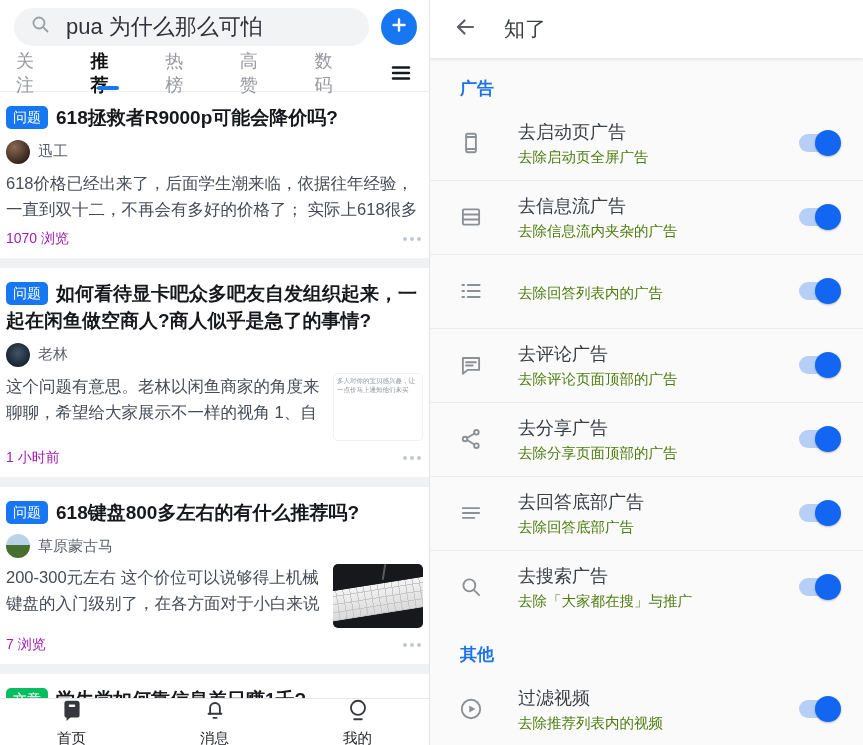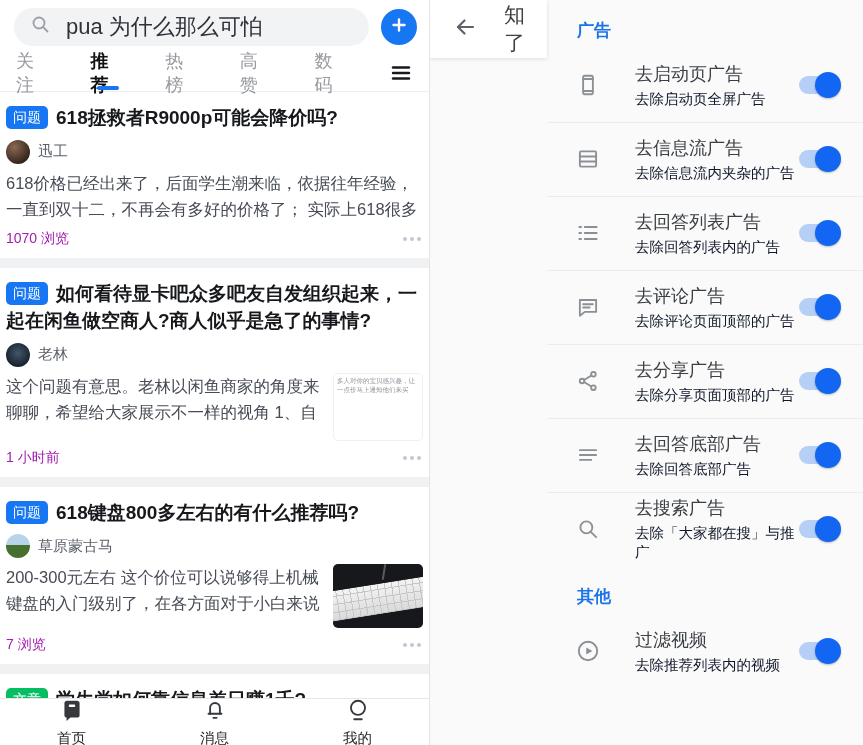"知了" .right { flex-direction: none -> column }
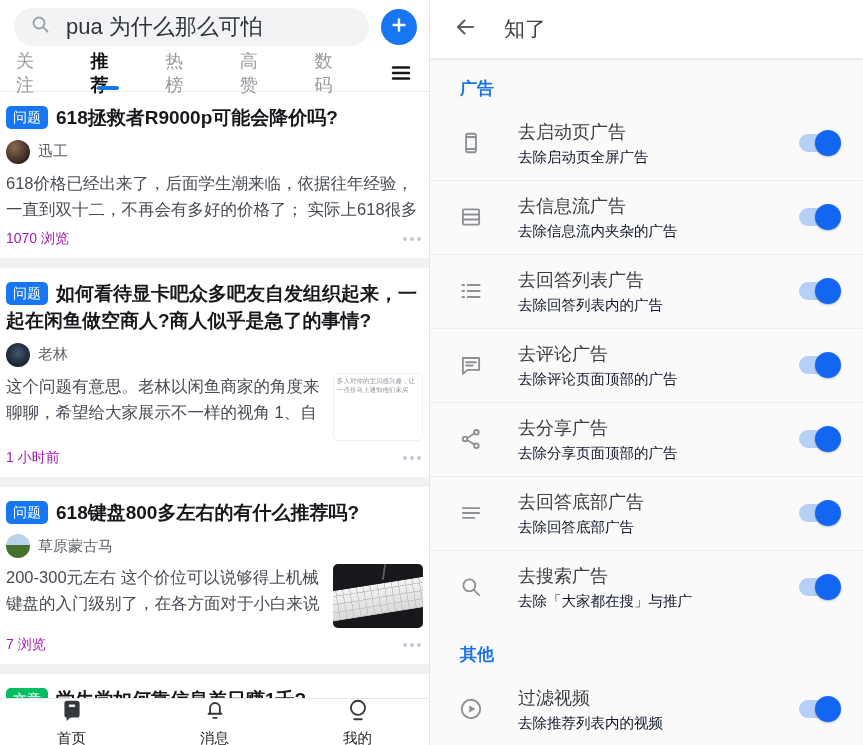"去除启动页全屏广告" .s-sub { color: #0f172a -> #4d7c0f }
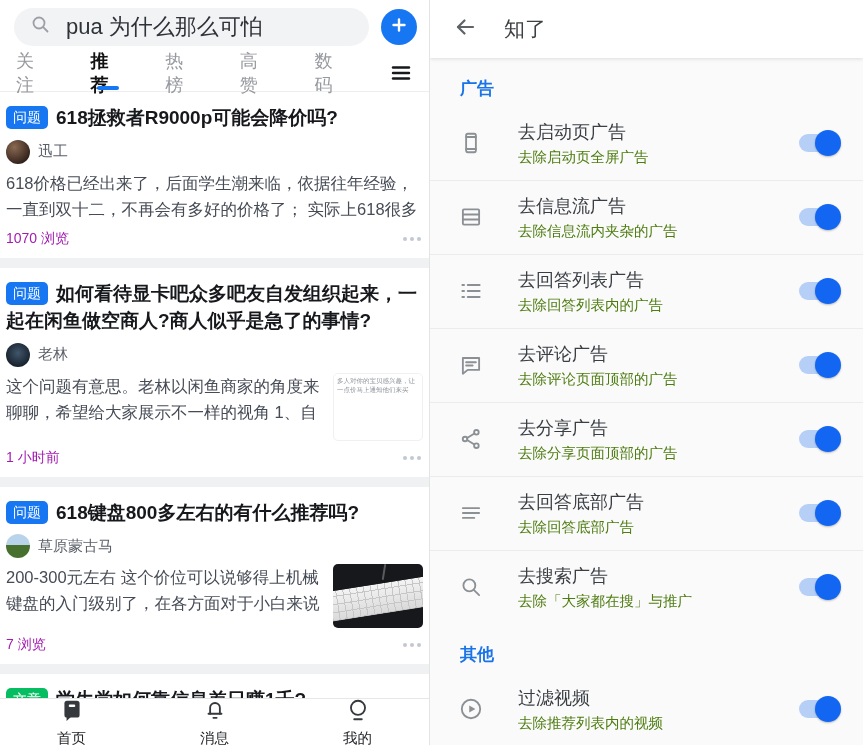"去回答列表广告" div.s-title { html: <div>去回答列表广告</div> -> none }
